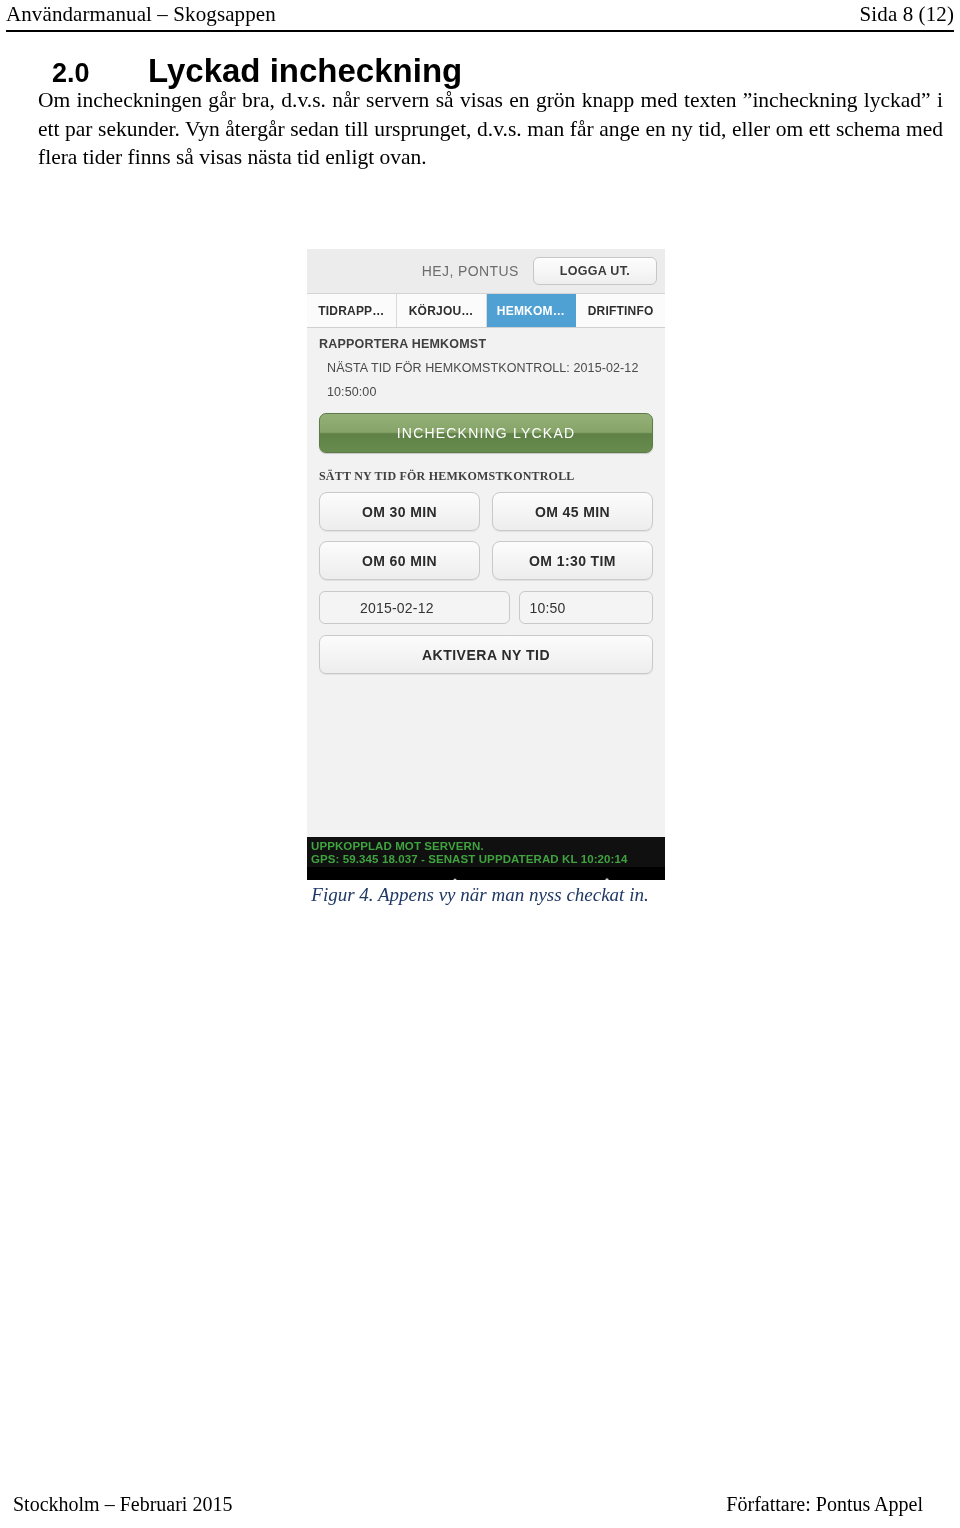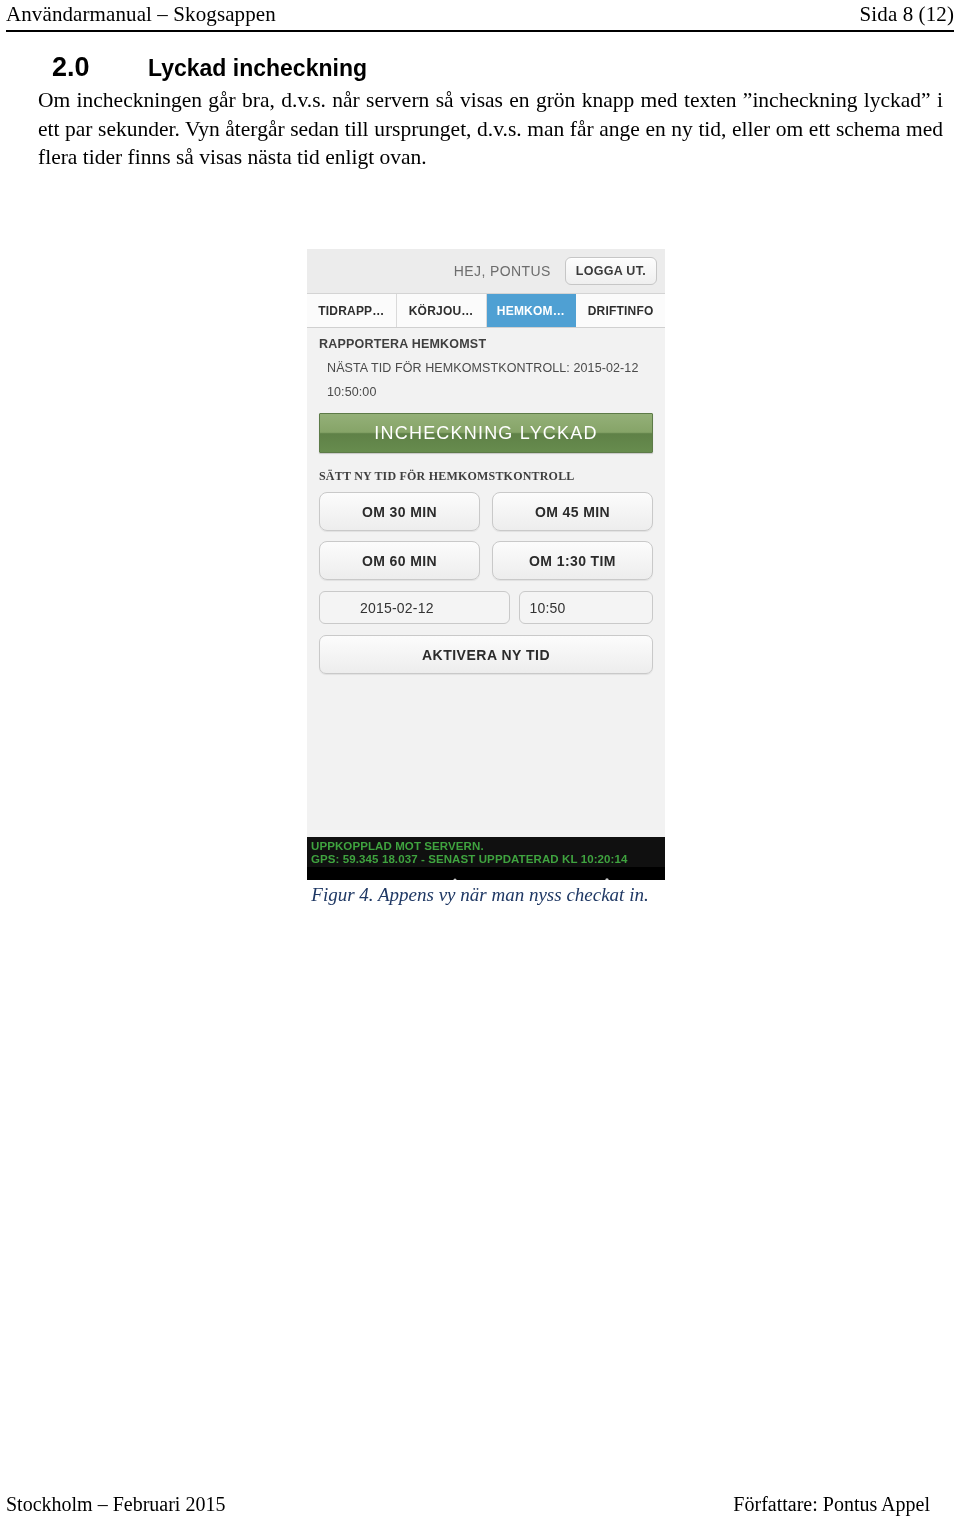"Lyckad incheckning" .heading-title { font-size: 23px -> 33px }
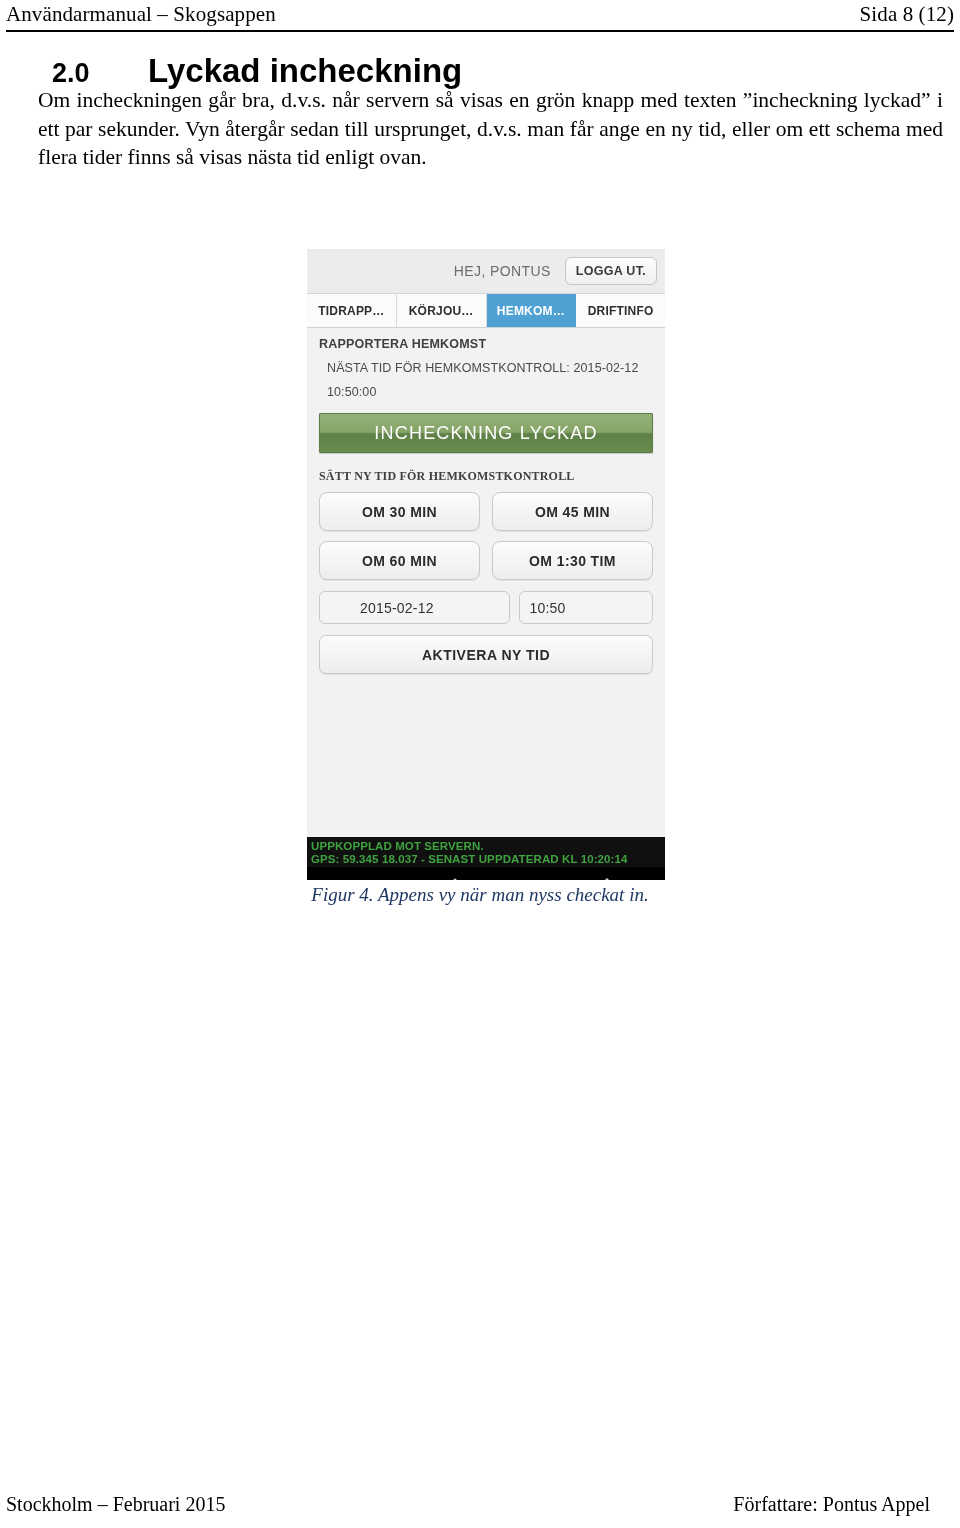"LOGGA UT." .logout-btn { padding: 6px 10px -> 6px 26px }
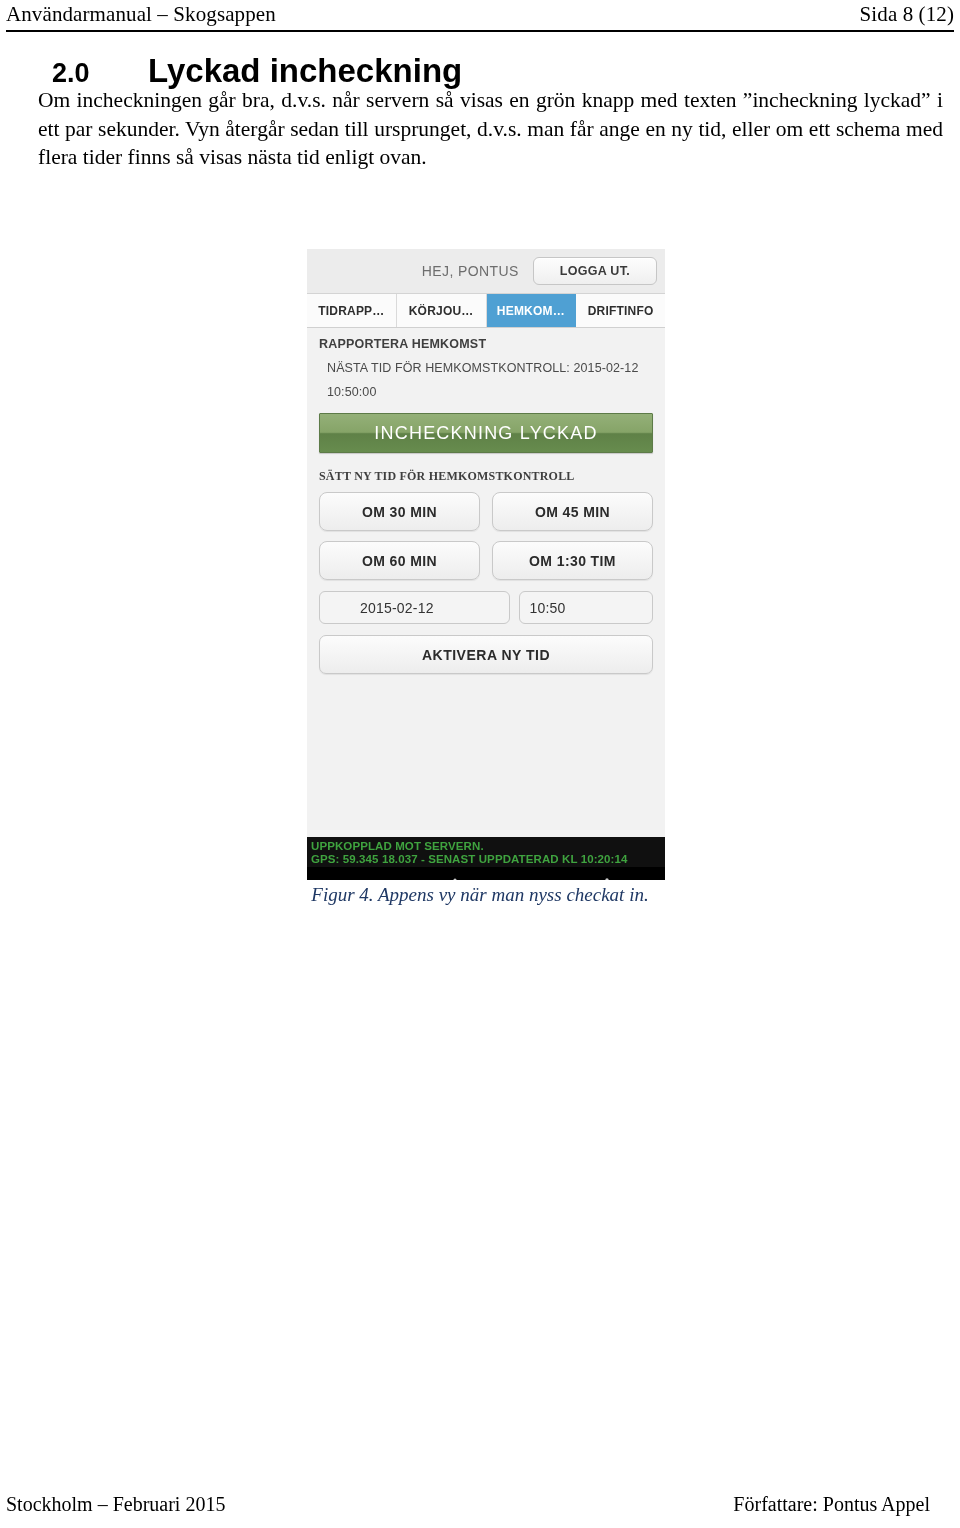"INCHECKNING LYCKAD" .success-btn { border-radius: 1px -> 7px; font-size: 18px -> 14px }
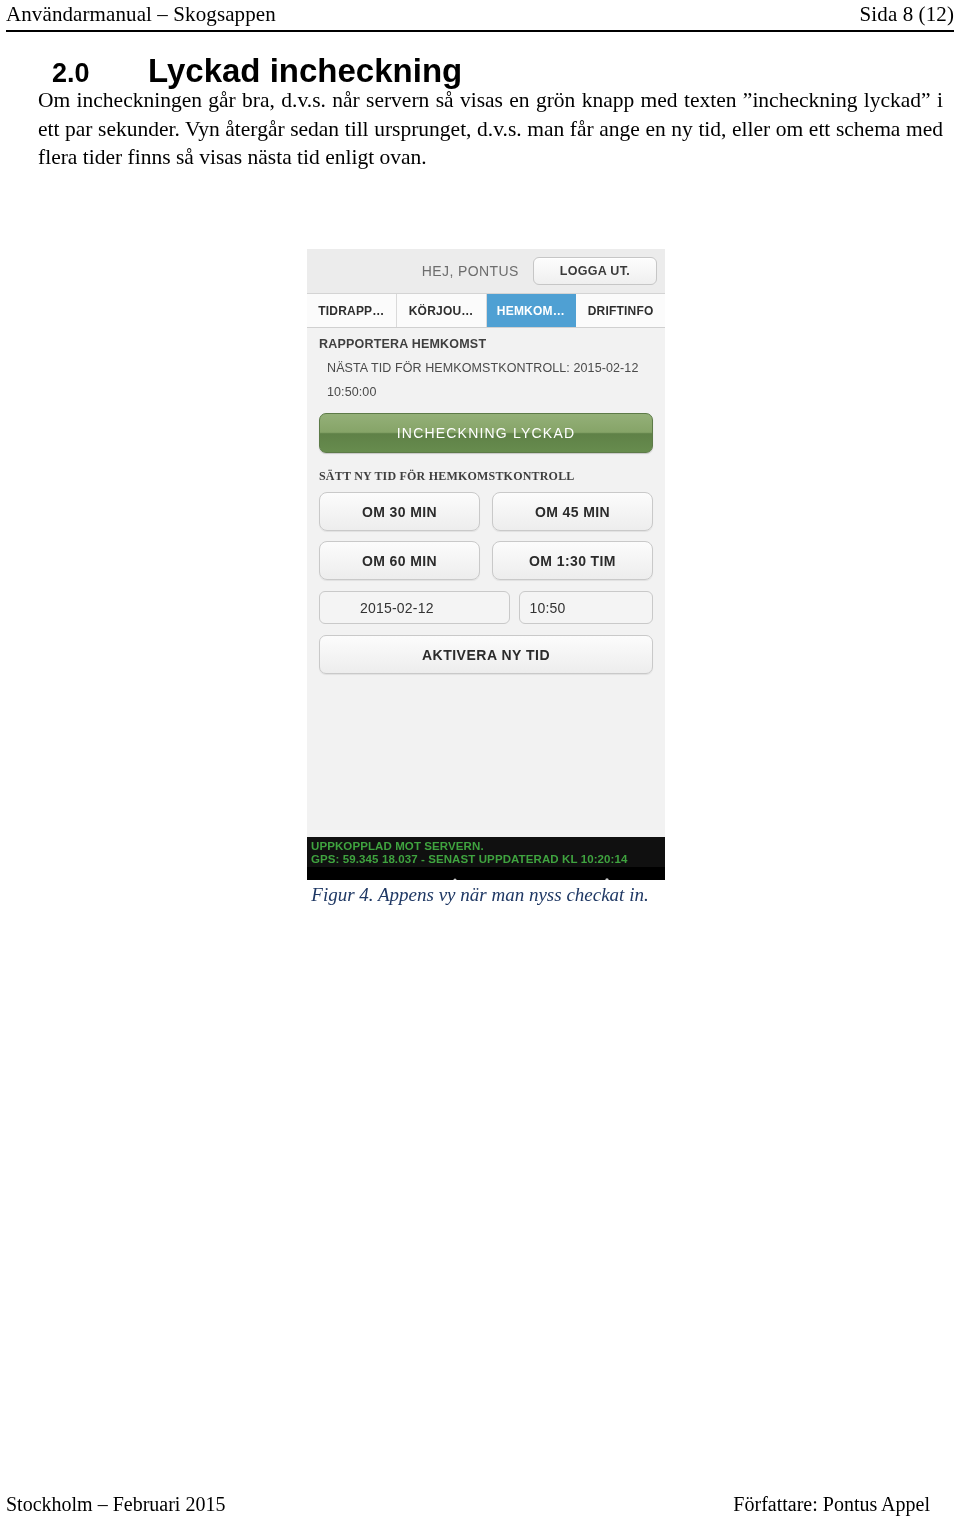"Stockholm – Februari 2015" .doc-footer { padding: 0 6px -> 0 13px }
